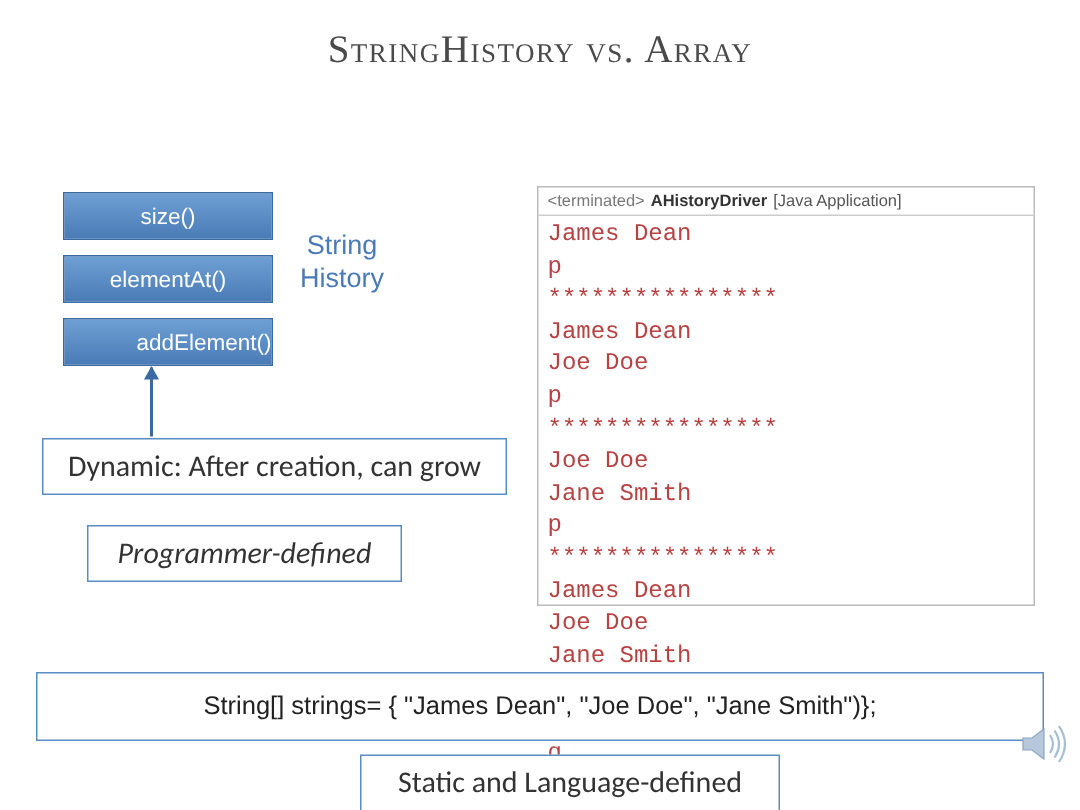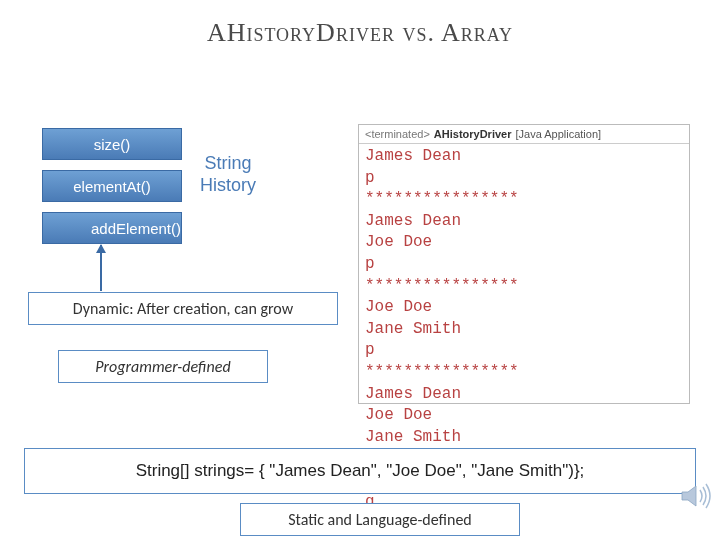"AHistoryDriver vs. Array" div.title { text: AHistoryDriver -> StringHistory }
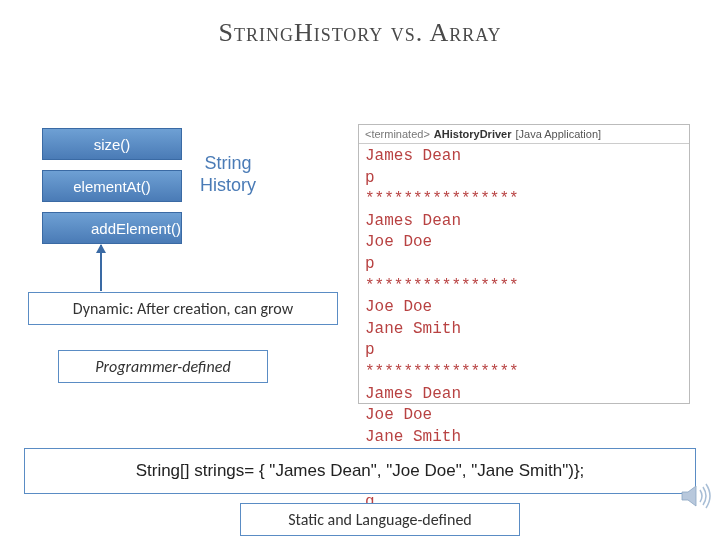"Dynamic: After creation, can grow" .note-box { font-size: 16px -> 20px }
